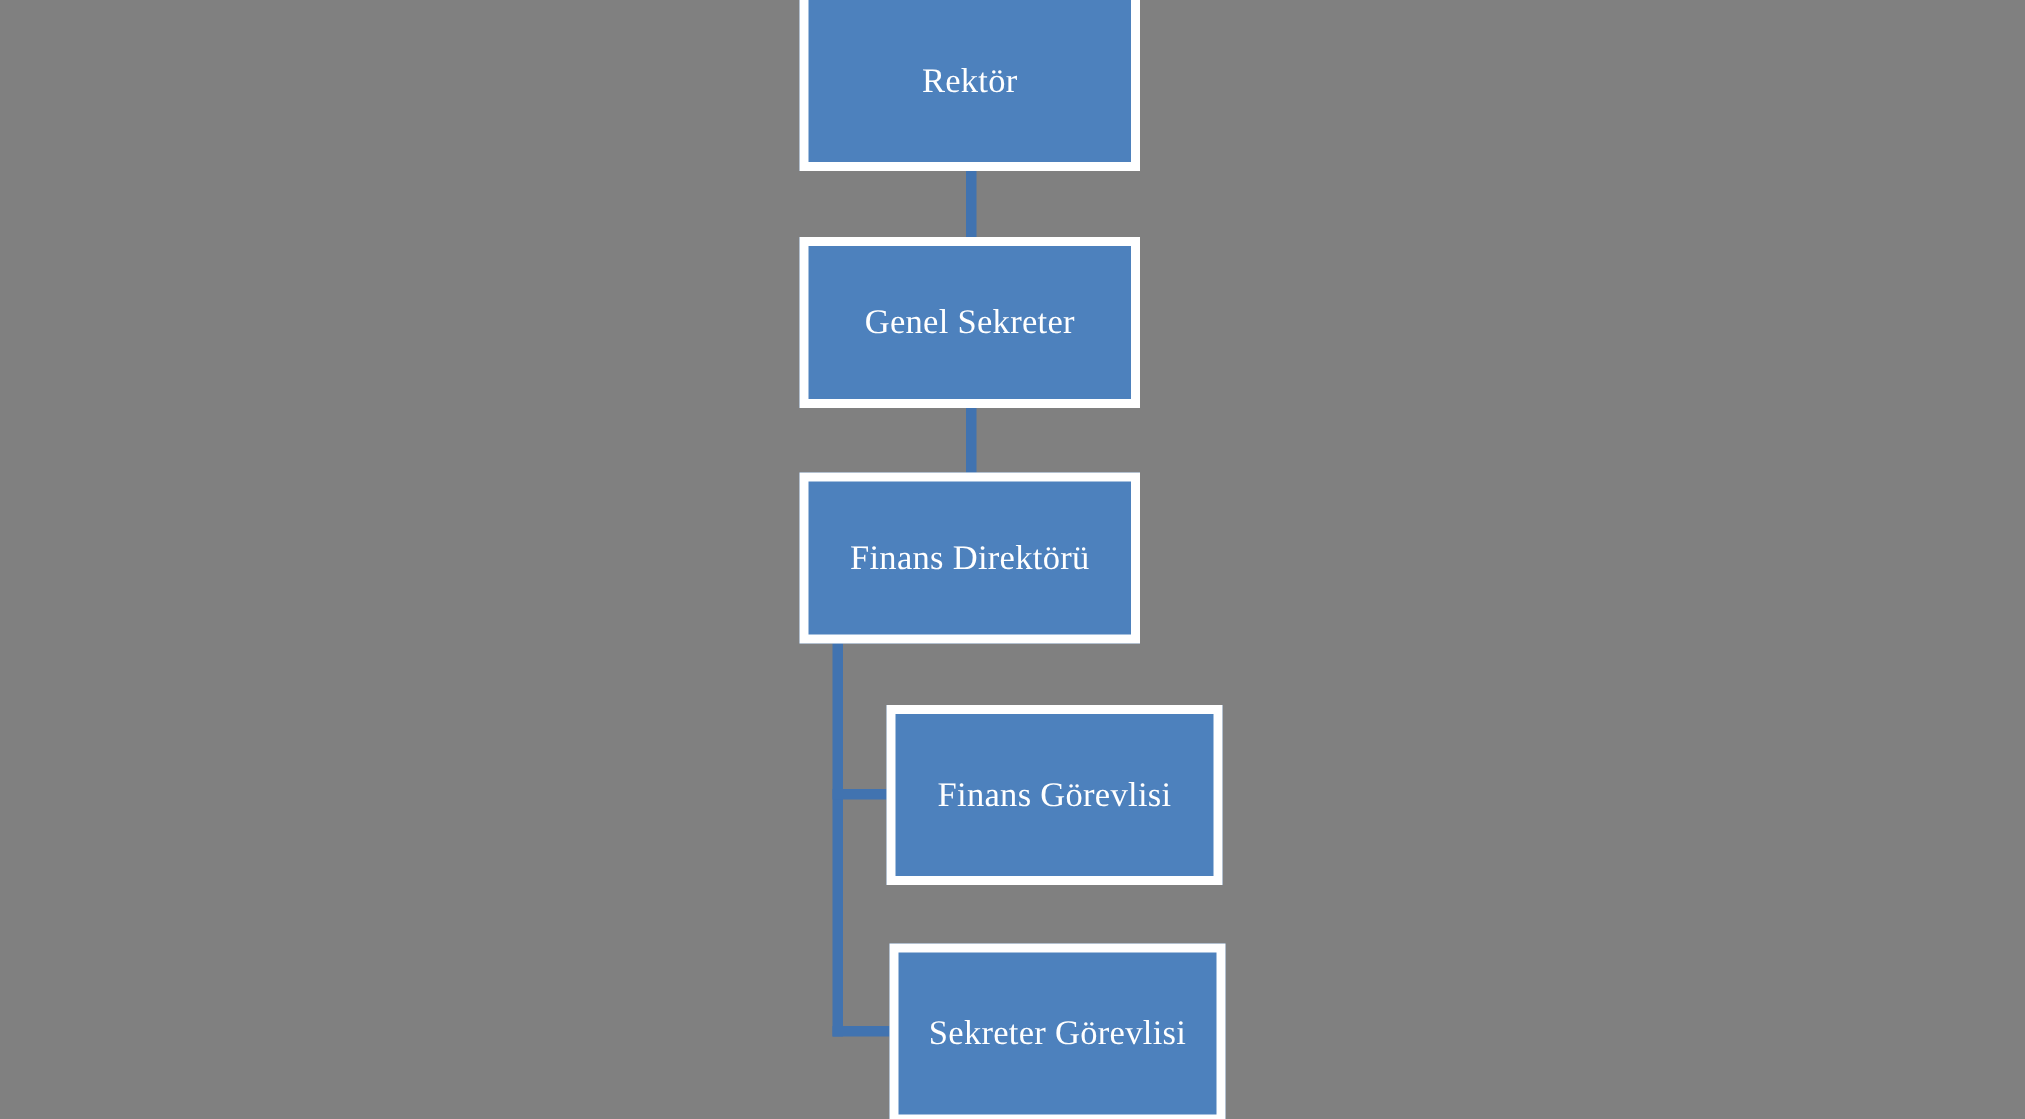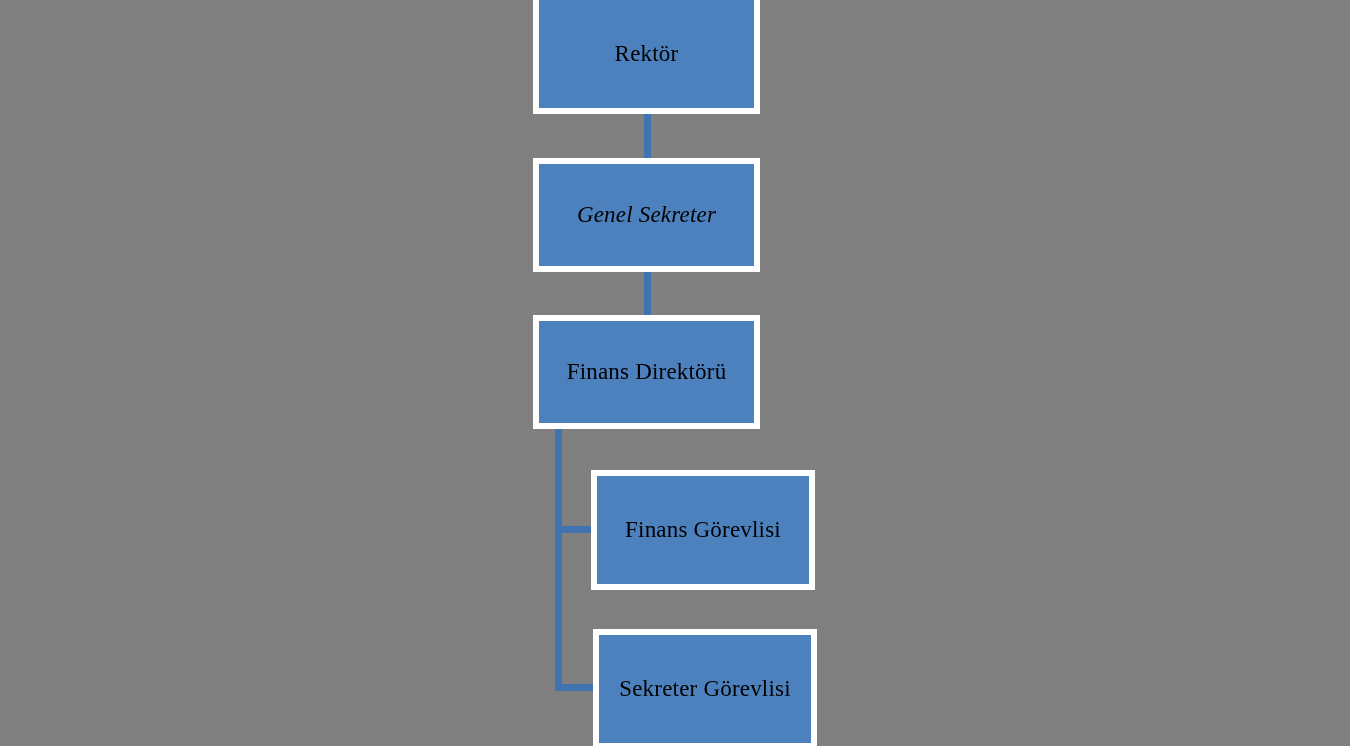"Rektör" .node-label { color: #000000 -> #ffffff }
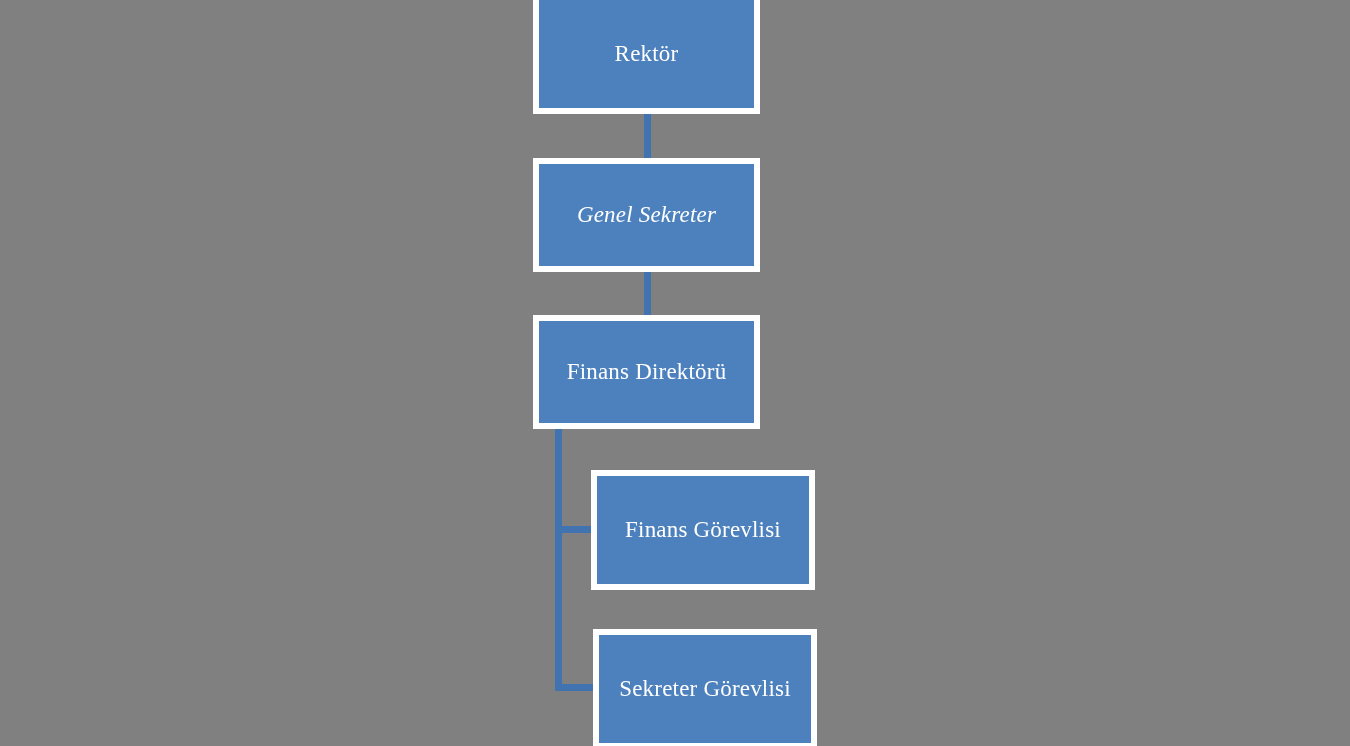"Genel Sekreter" div.node { font-style: italic -> none }
